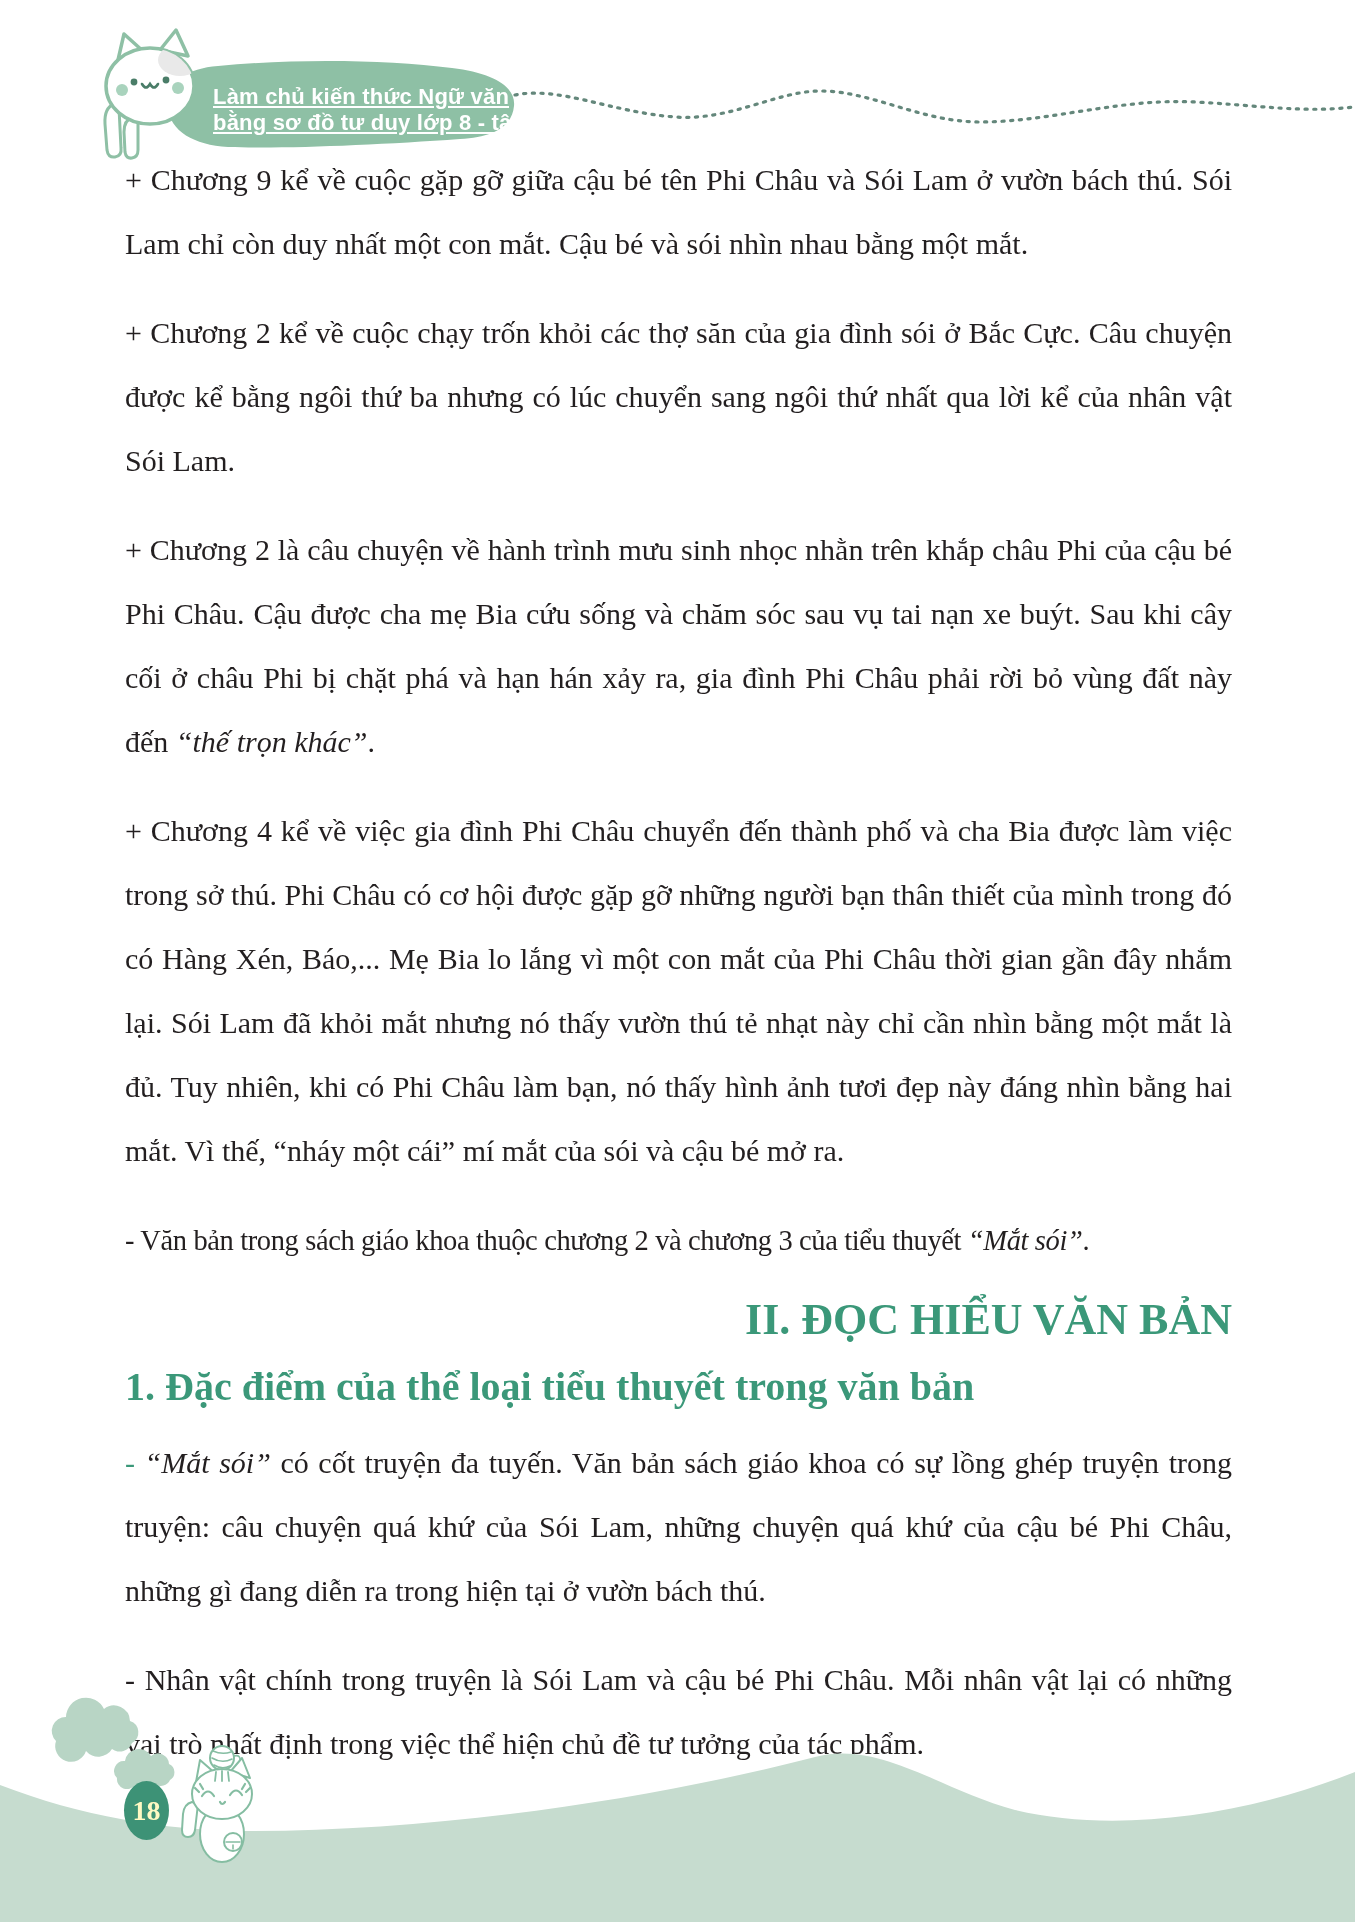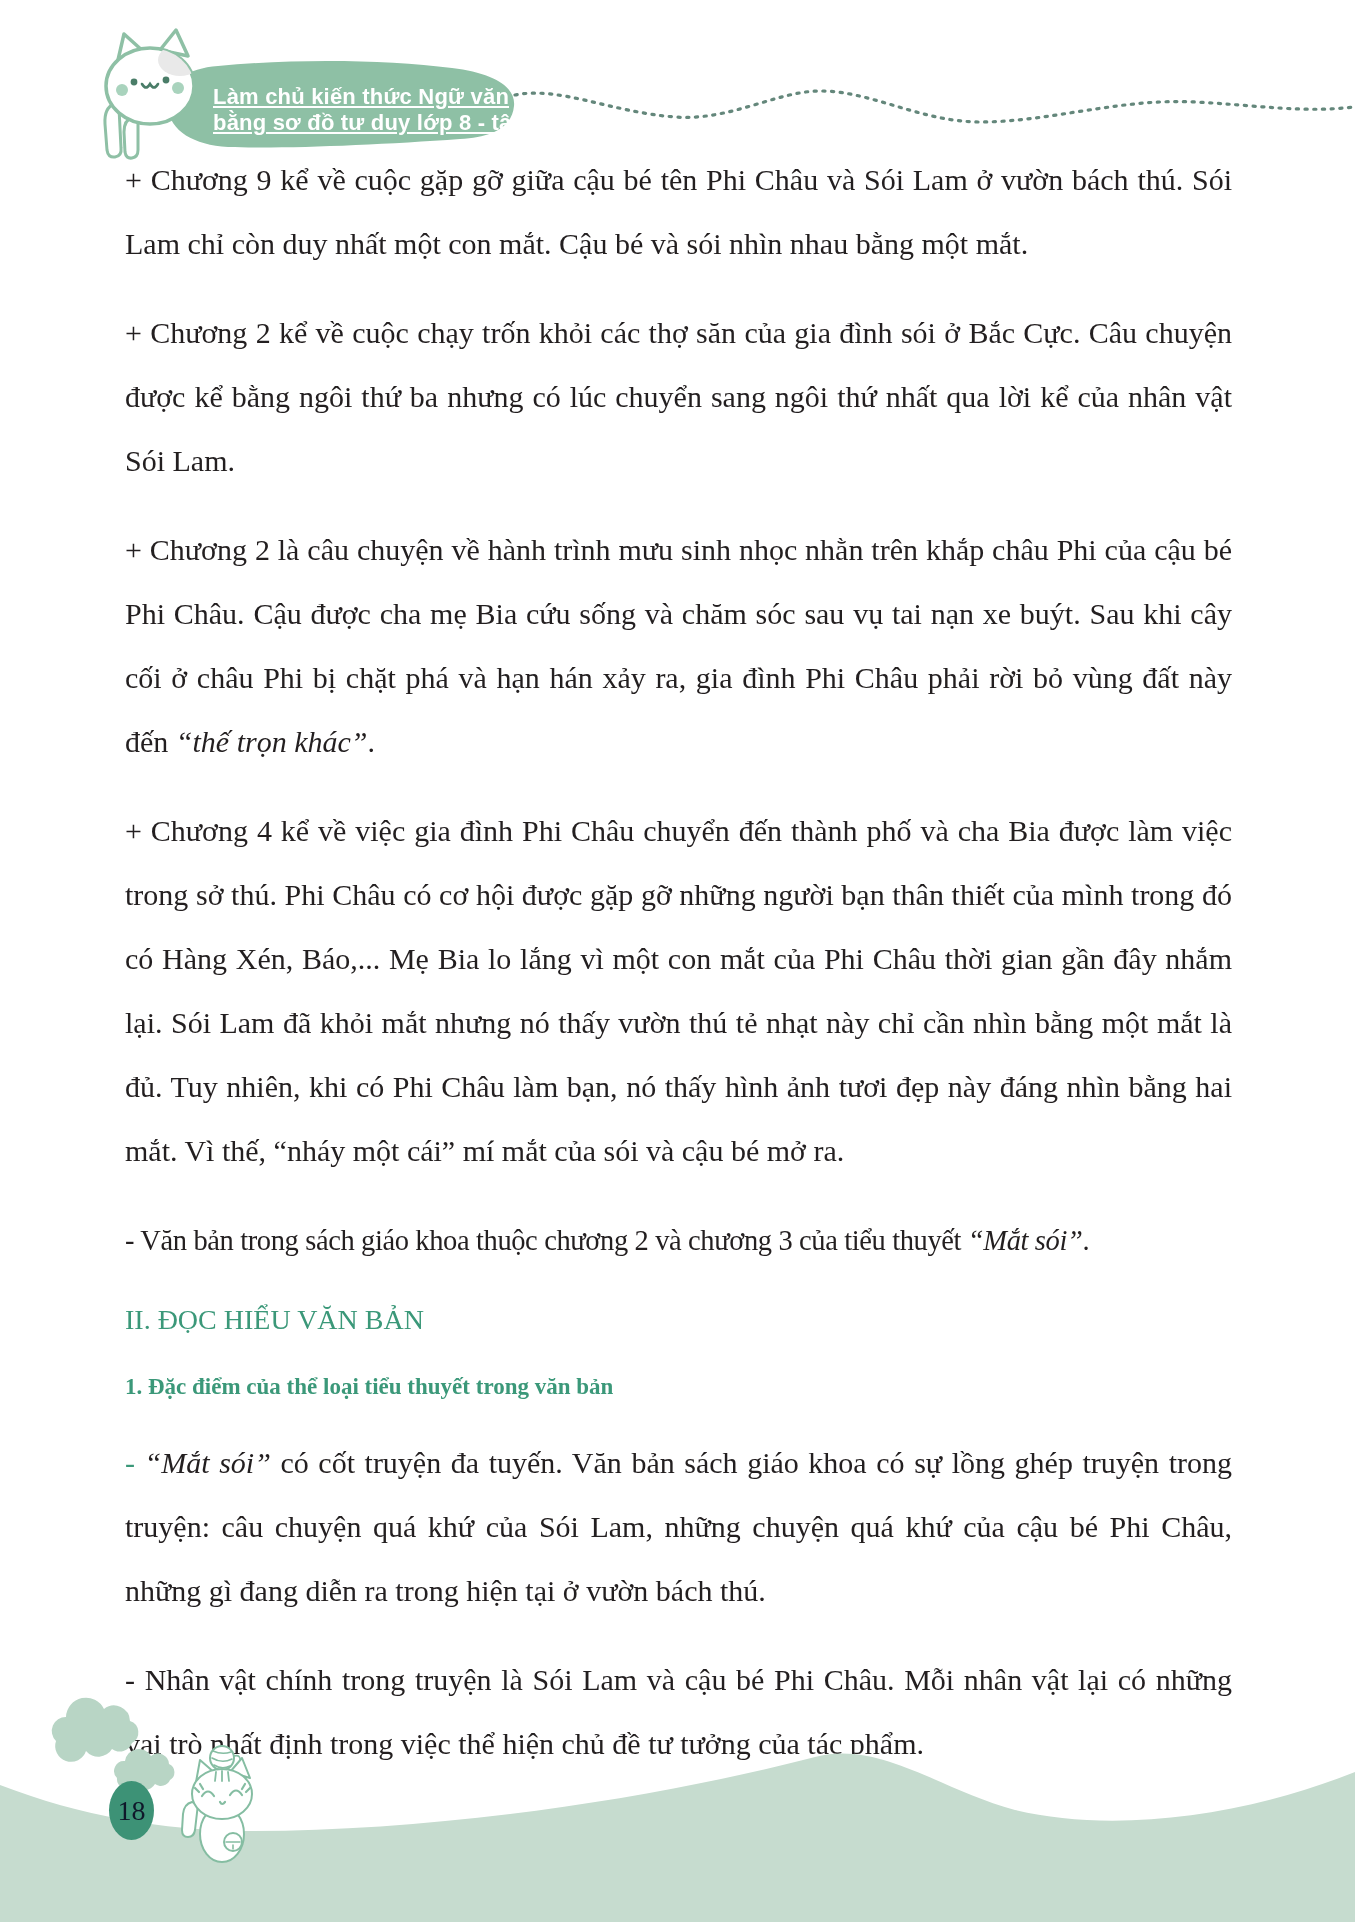"II. ĐỌC HIỂU VĂN BẢN" .h-green { font-size: 28px -> 44px; font-weight: normal -> bold; text-align: left -> right }
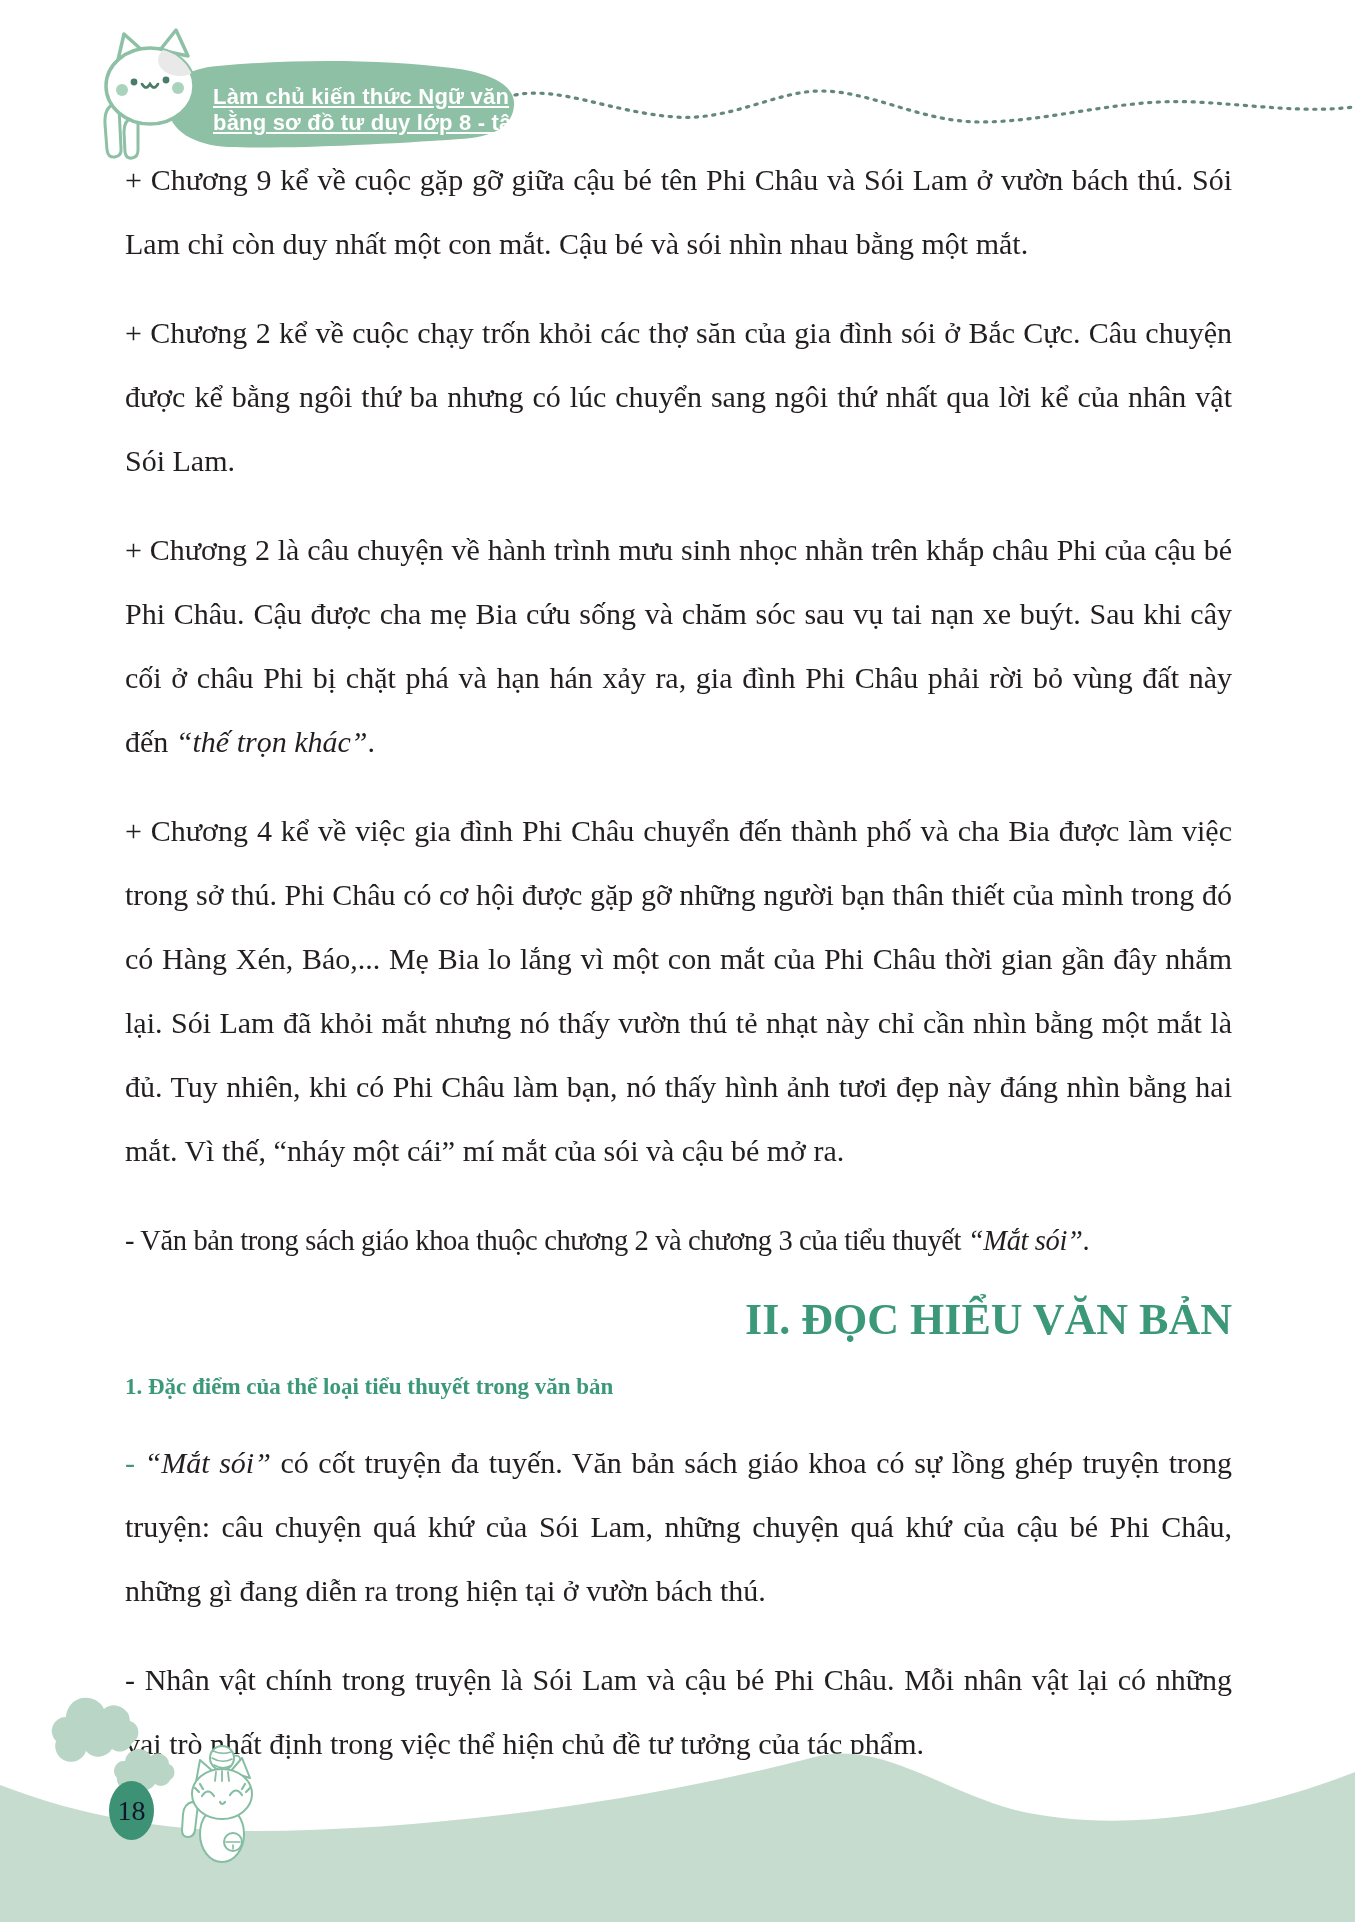"1. Đặc điểm của thể" .sh-green { font-size: 23px -> 40px }
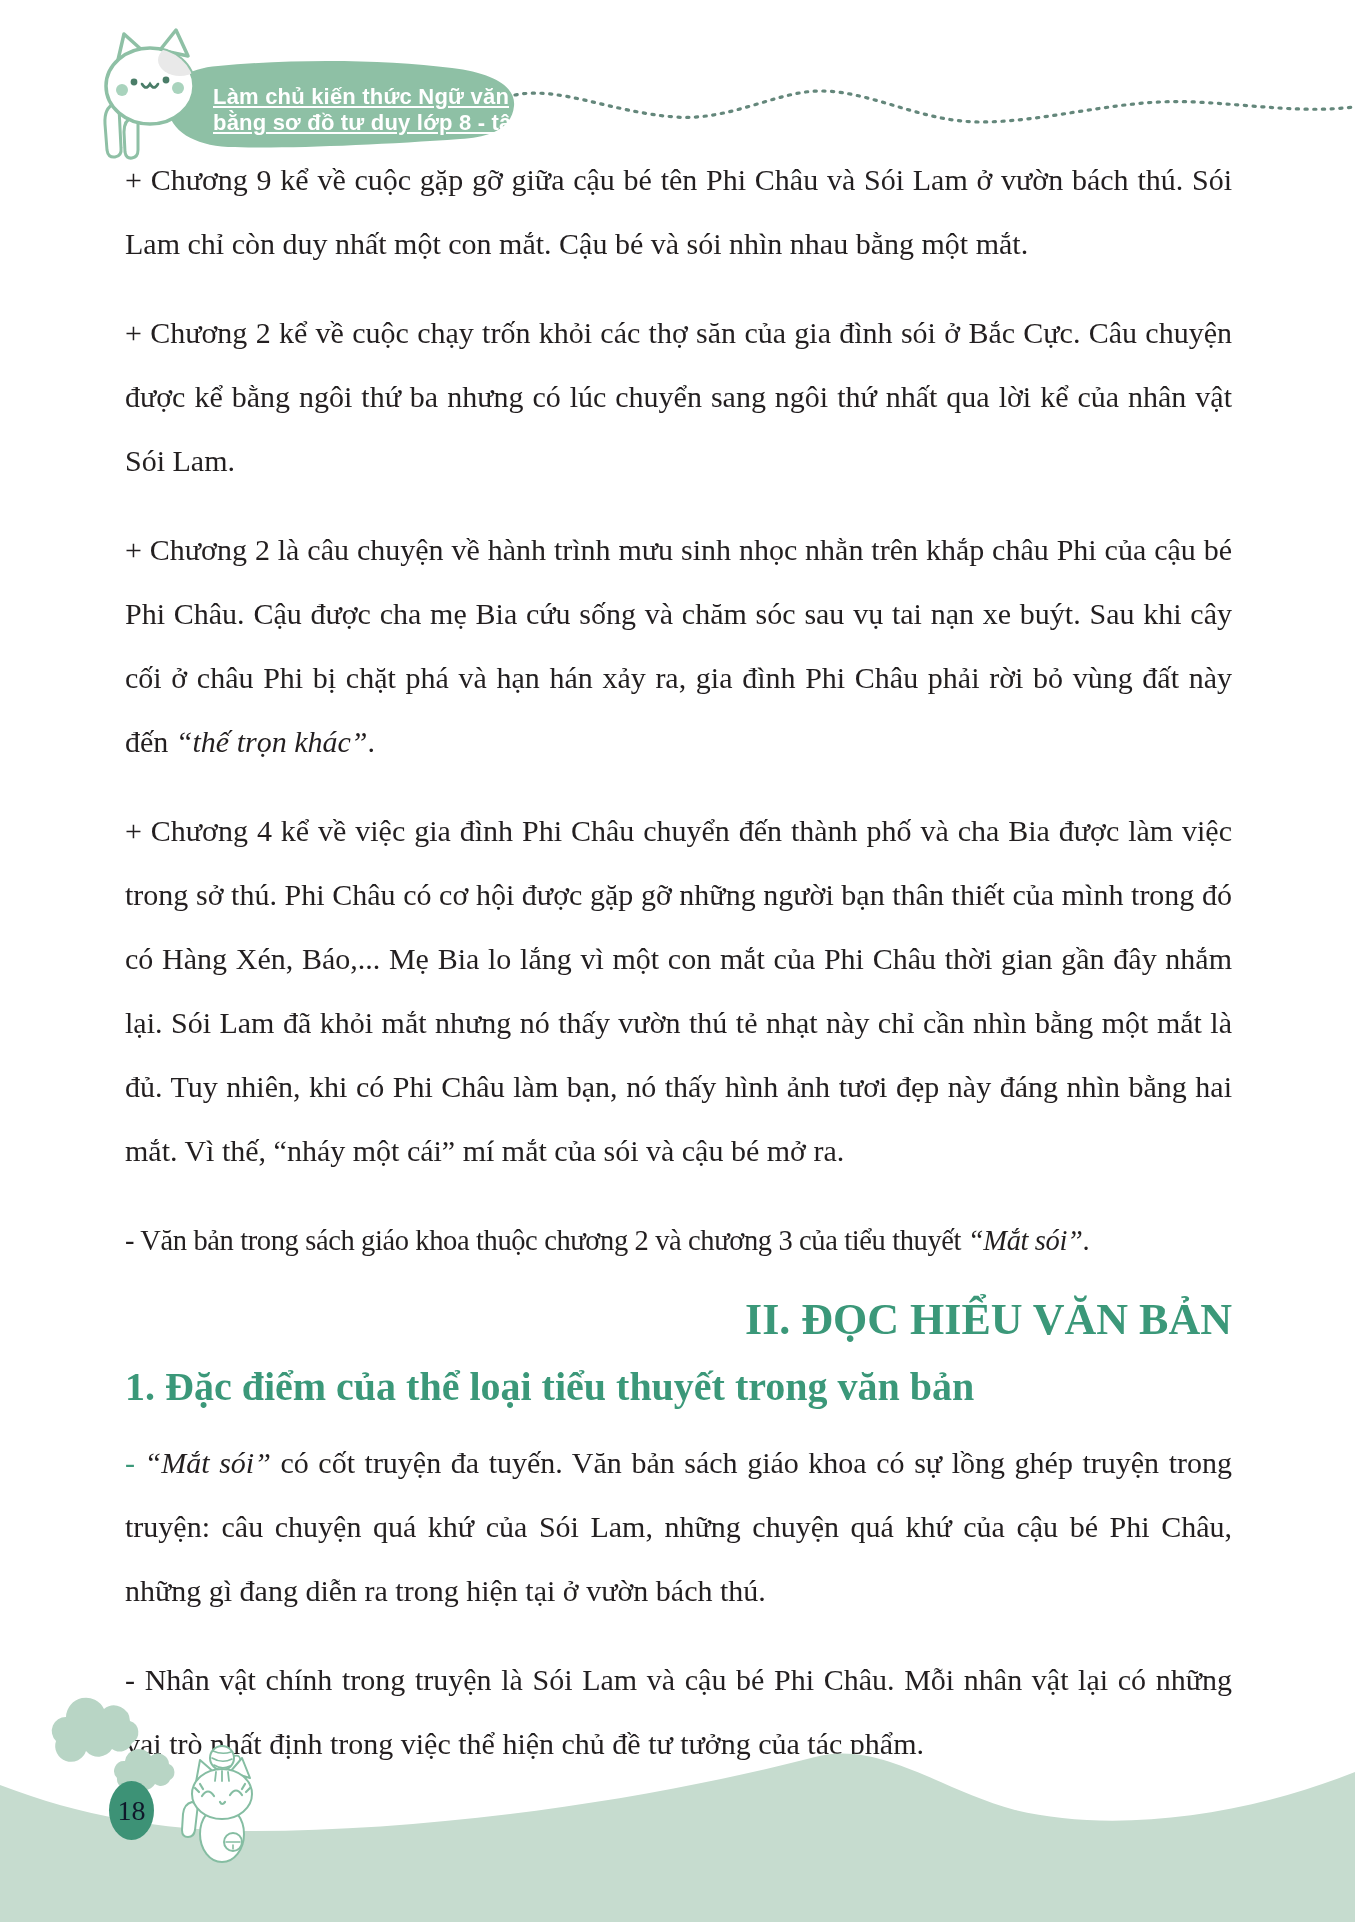"18" .page-circle { color: #0f172a -> #fef9c3; font-weight: none -> bold; left: 109px -> 124px }
